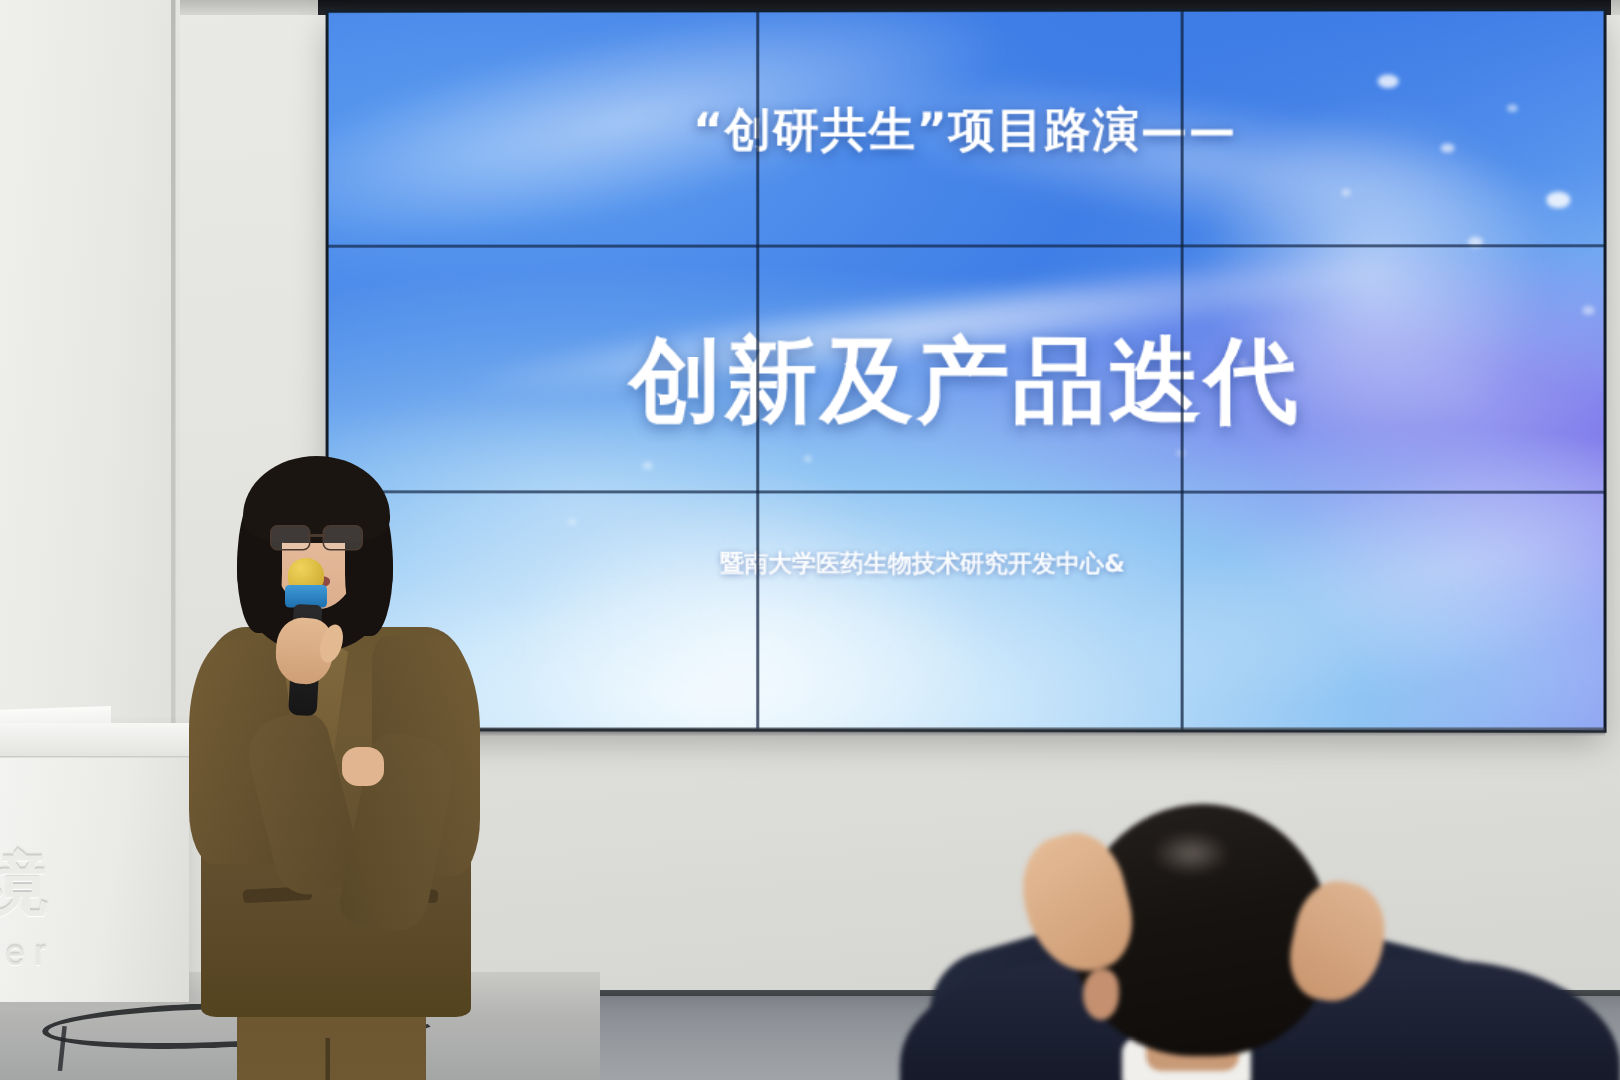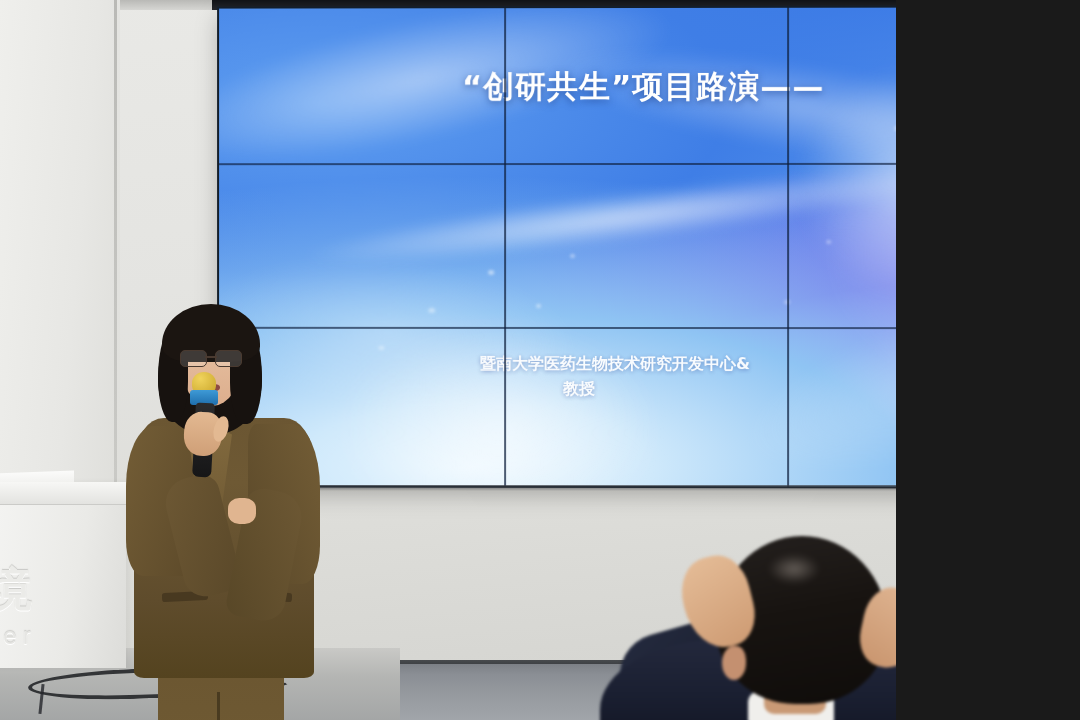"“创研共生”项目路演——" #stage { width: 896px -> 1080px }
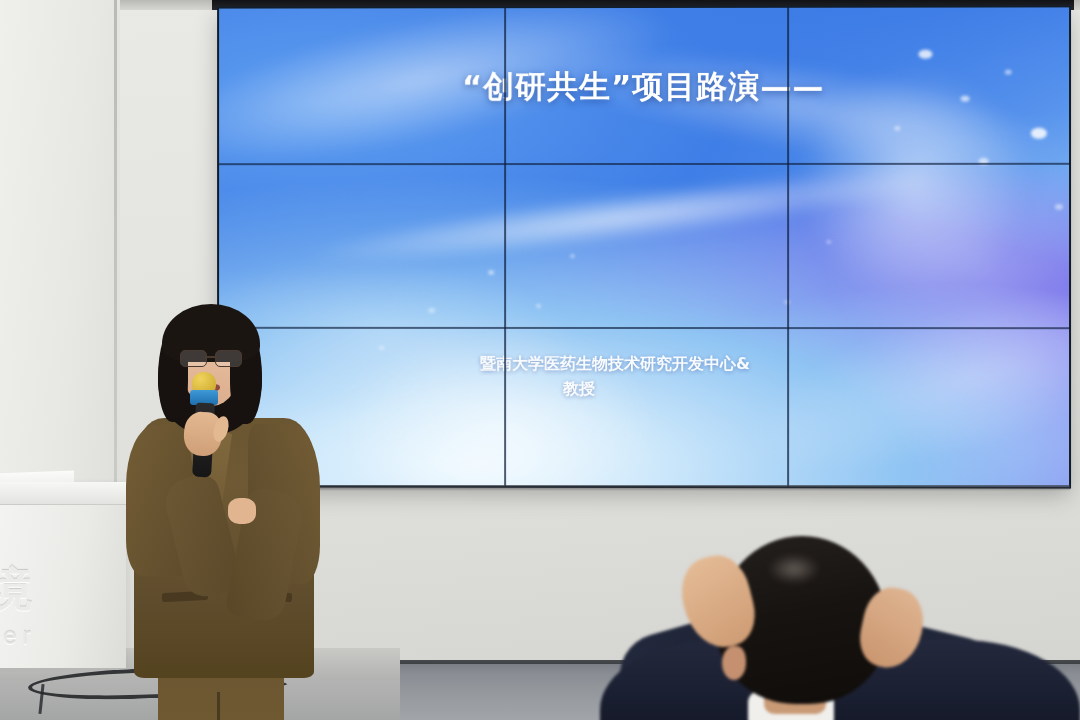"创新及产品迭代" div.title-l2 { html: none -> <div>创新及产品迭代</div> }
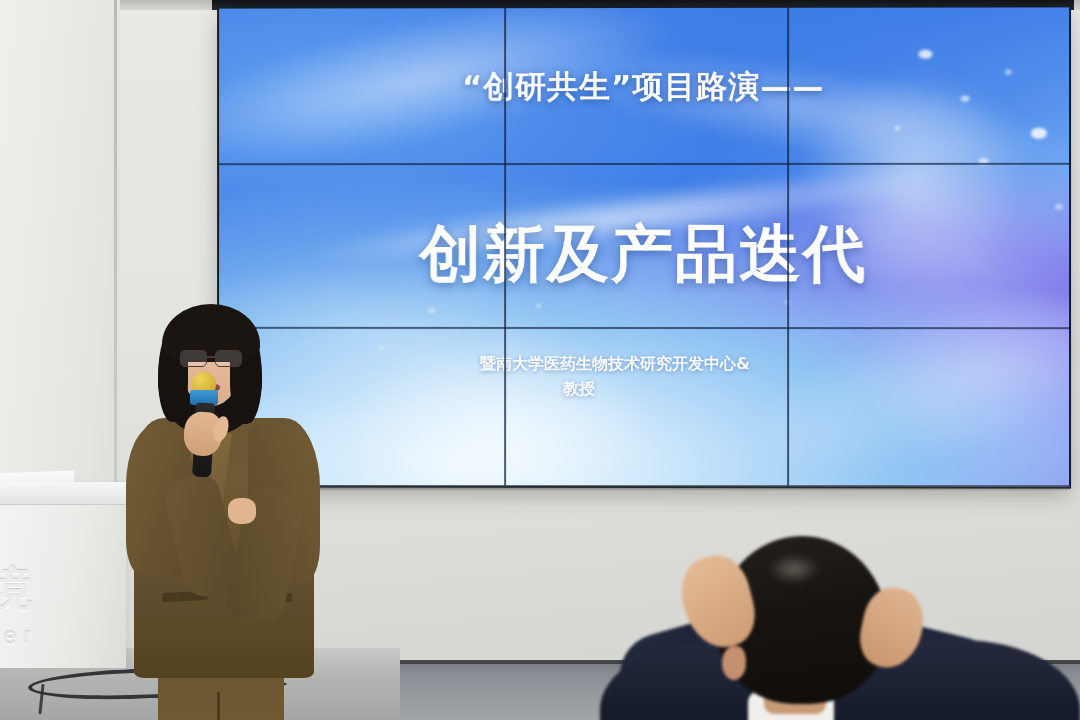"暨南大学医药生物技术研究开发中心&" .p-line { margin-top: none -> 12px }
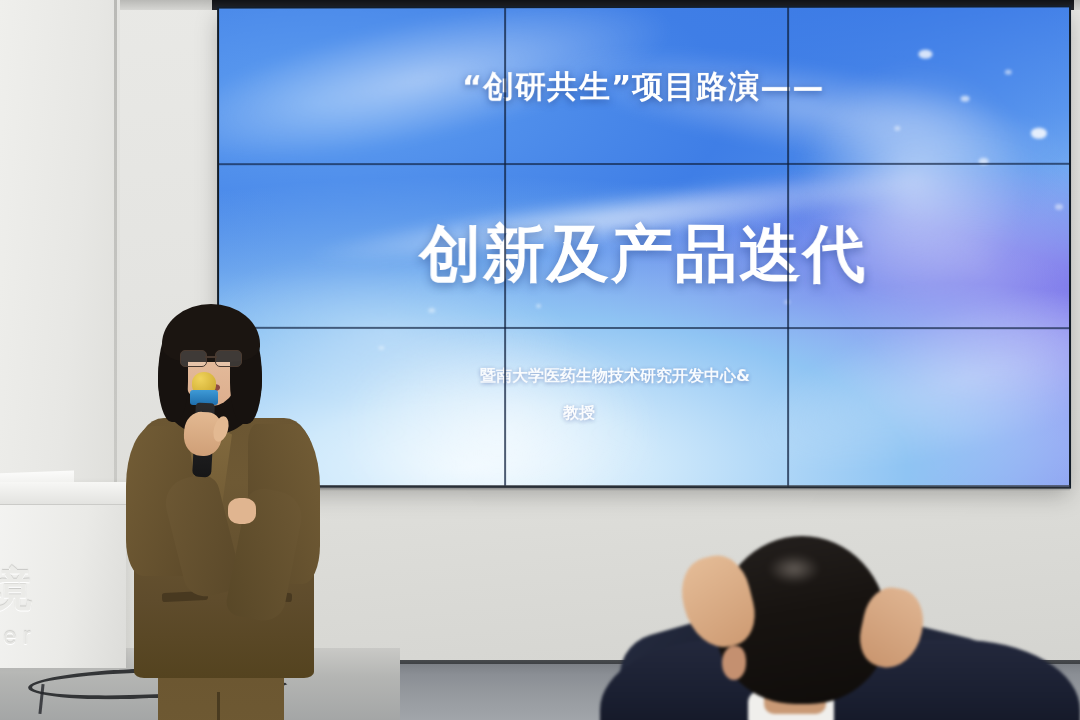"教授" span.p-line { html: <span>教授</span> -> none }
